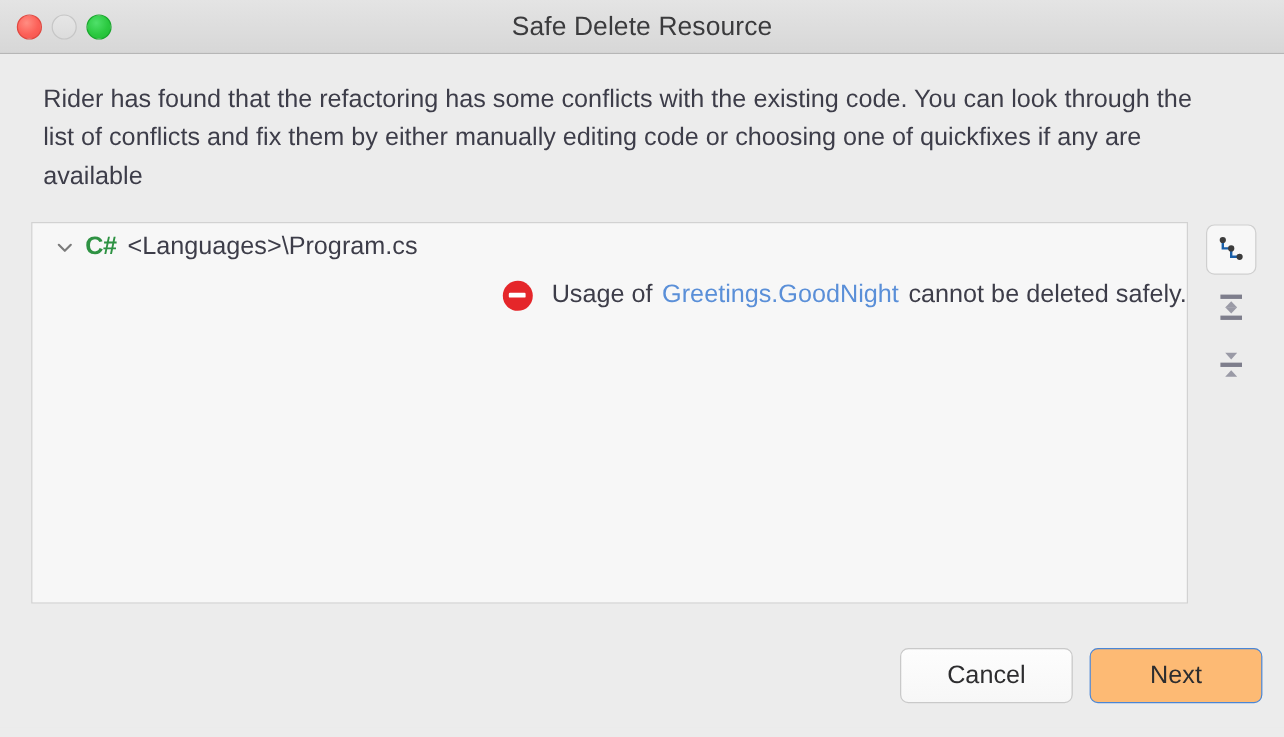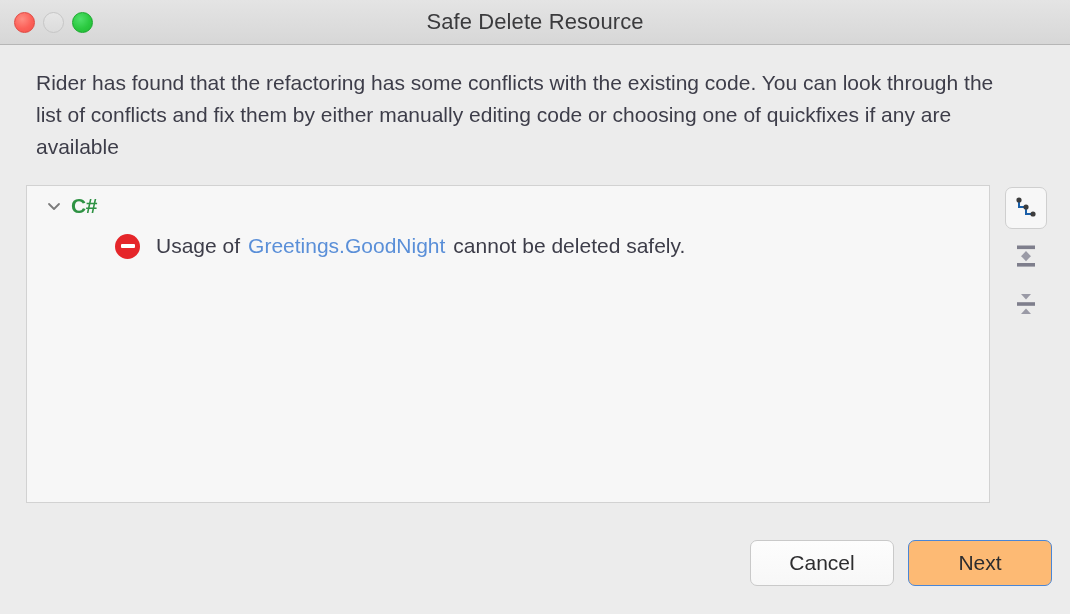"<Languages>\Program.cs" span { html: none -> <span>&lt;Languages&gt;\Program.cs</span> }
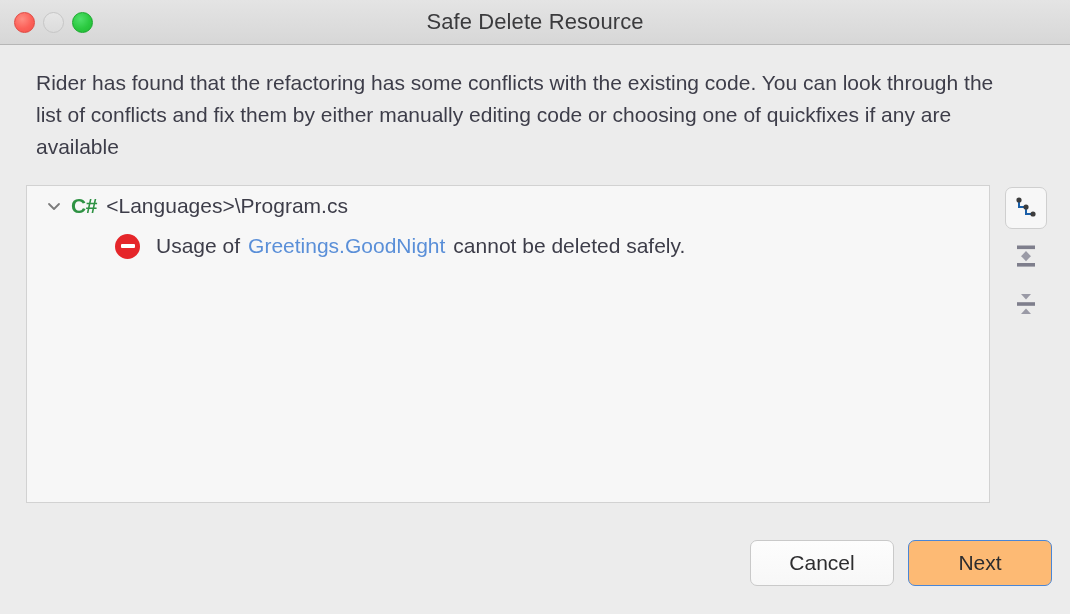"Usage of" .tree-row.child { justify-content: none -> flex-end }
